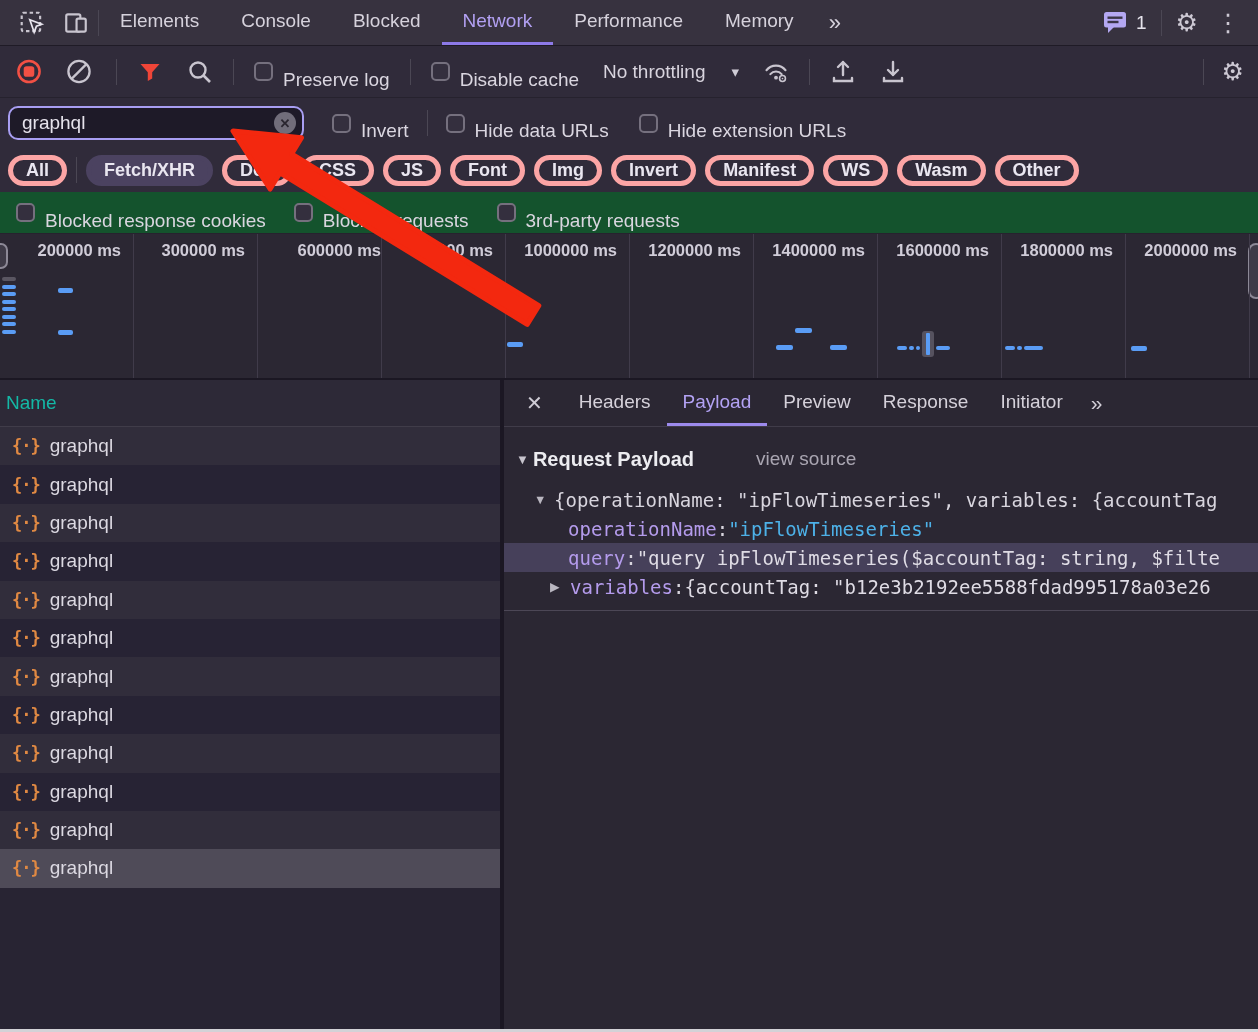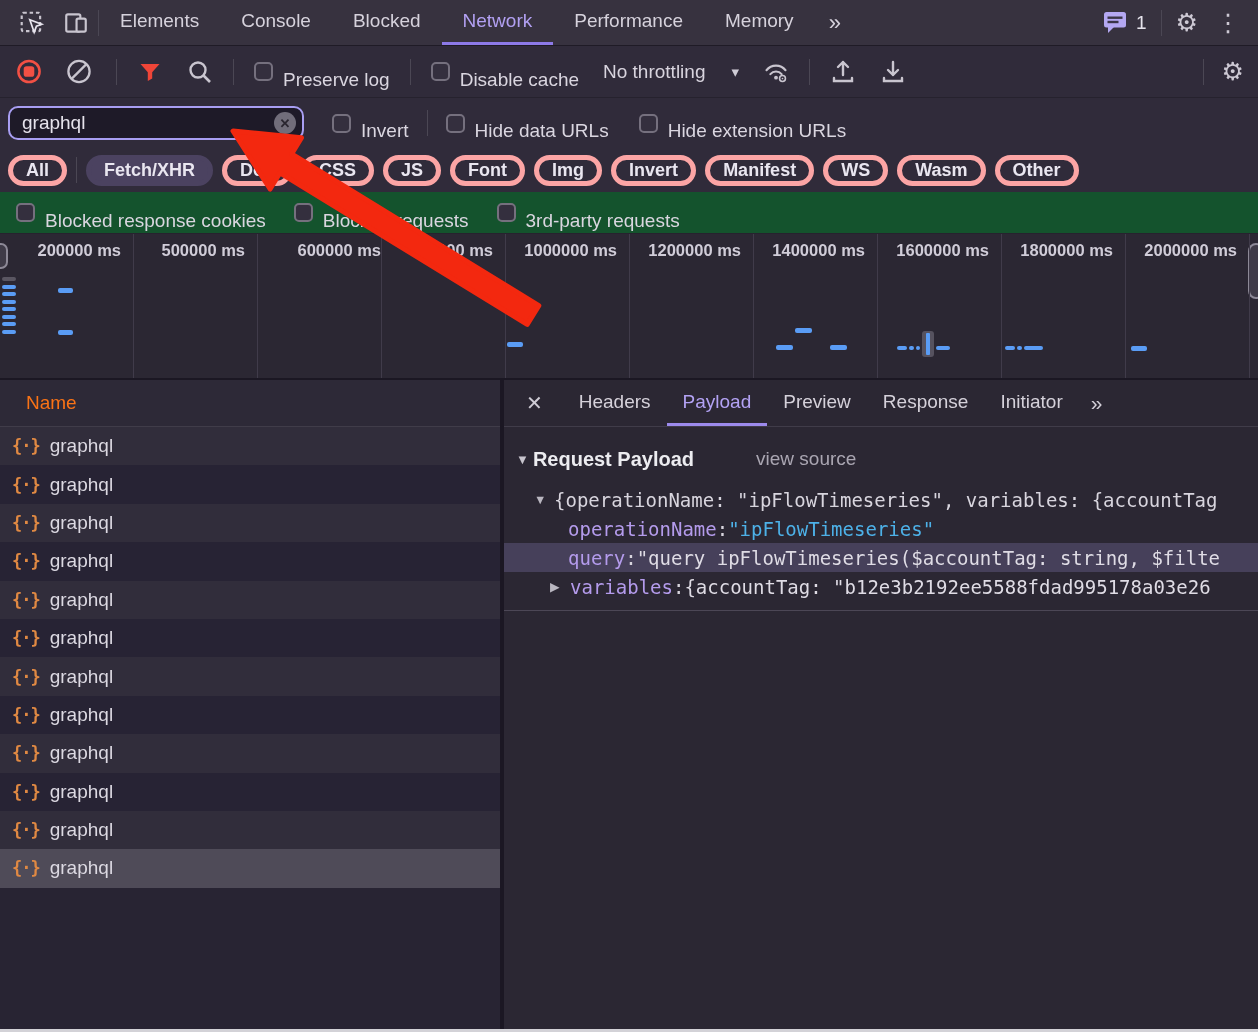"500000 ms" div.ticklabel { text: 500000 -> 300000 }
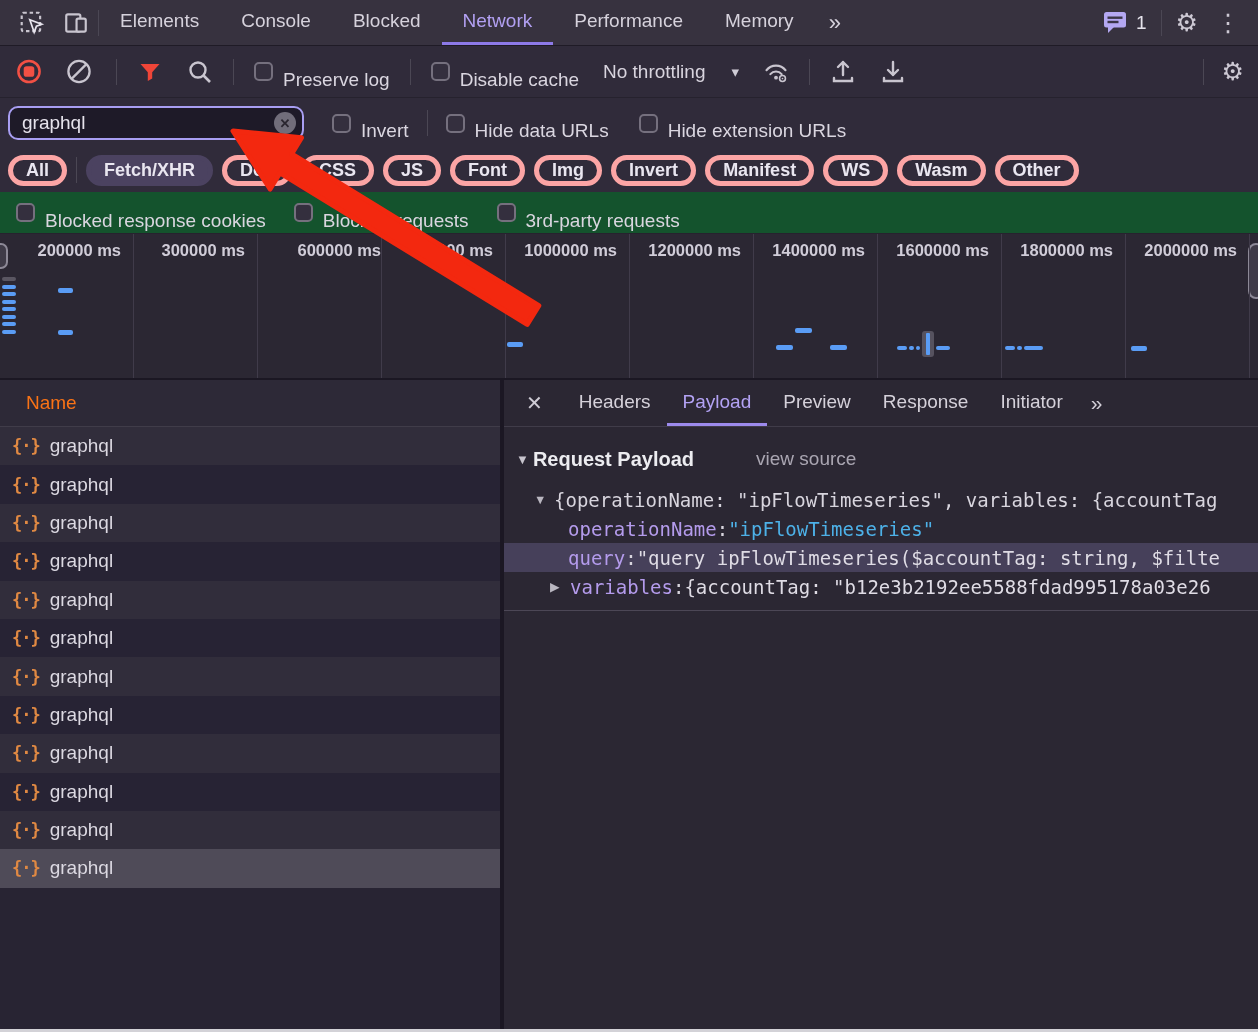"Name" .name-header { color: #f97316 -> #14b8a6; padding-left: 26px -> 6px }
